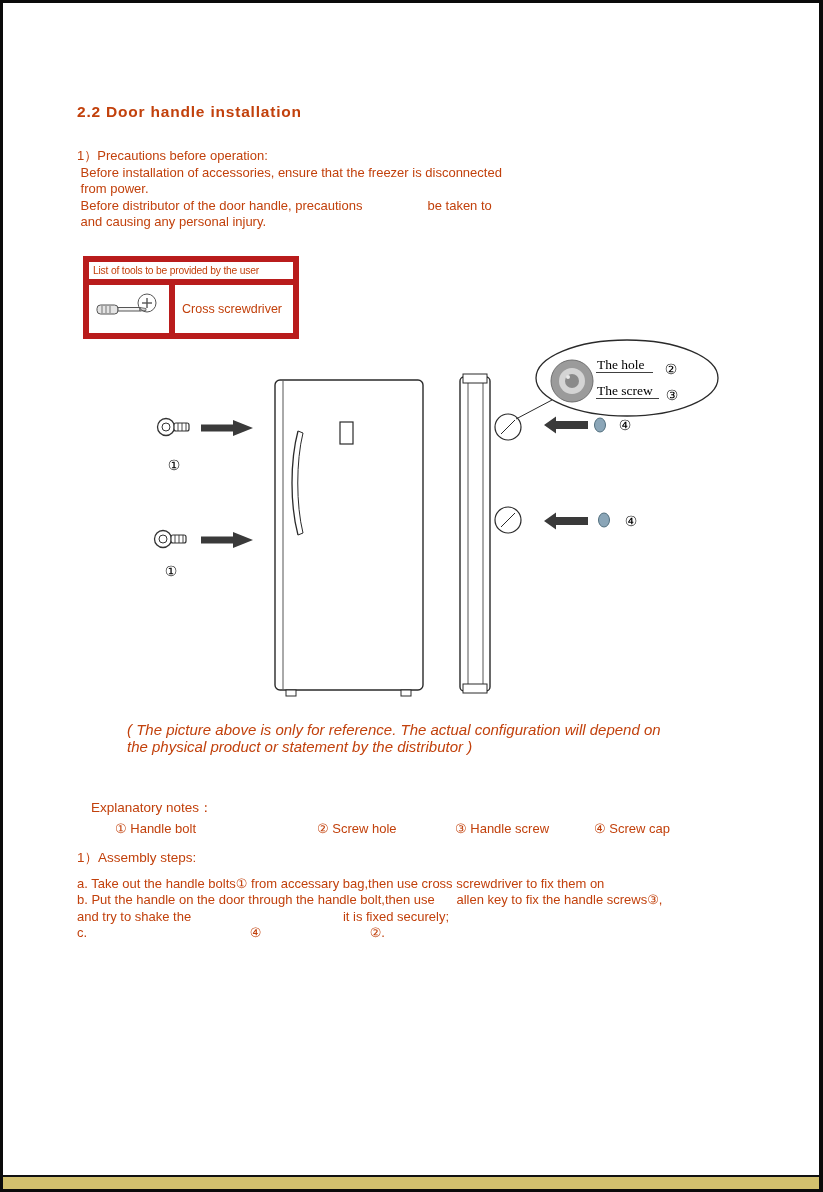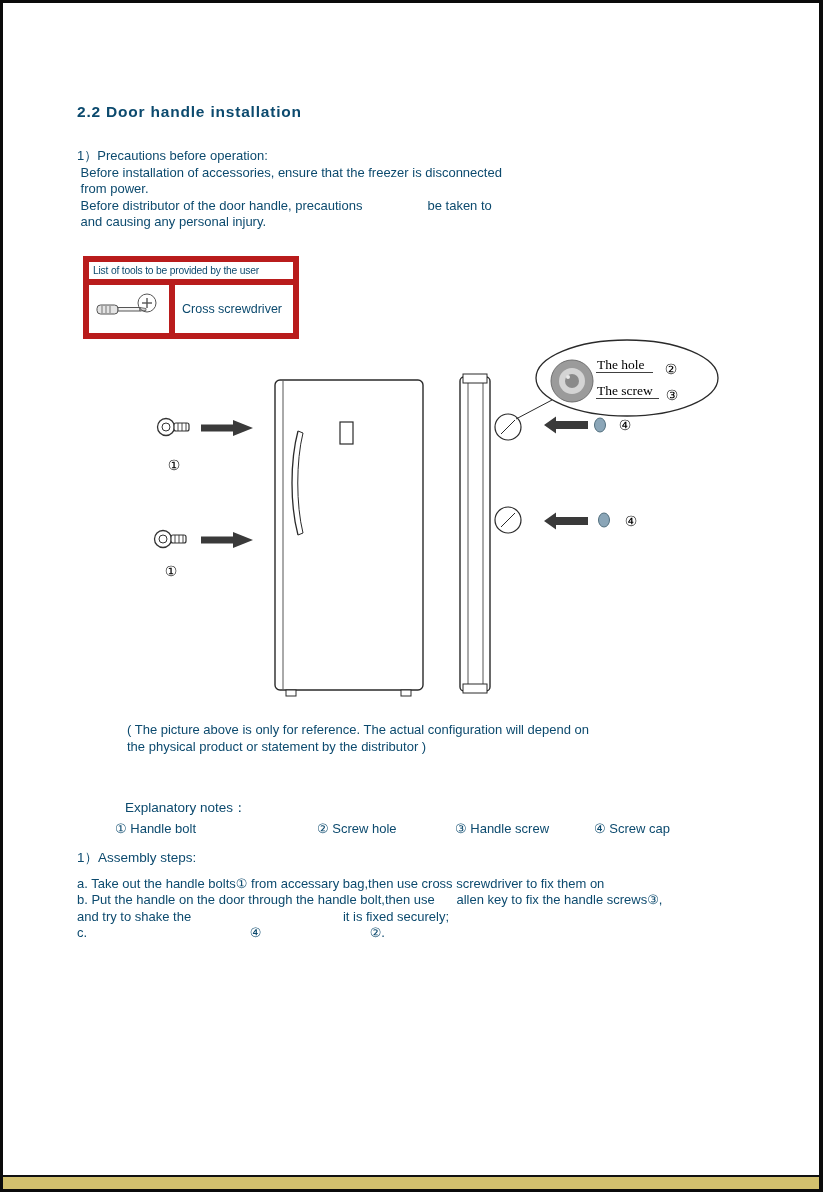"2.2 Door handle installation" .page { color: #0c4a6e -> #c2410c }
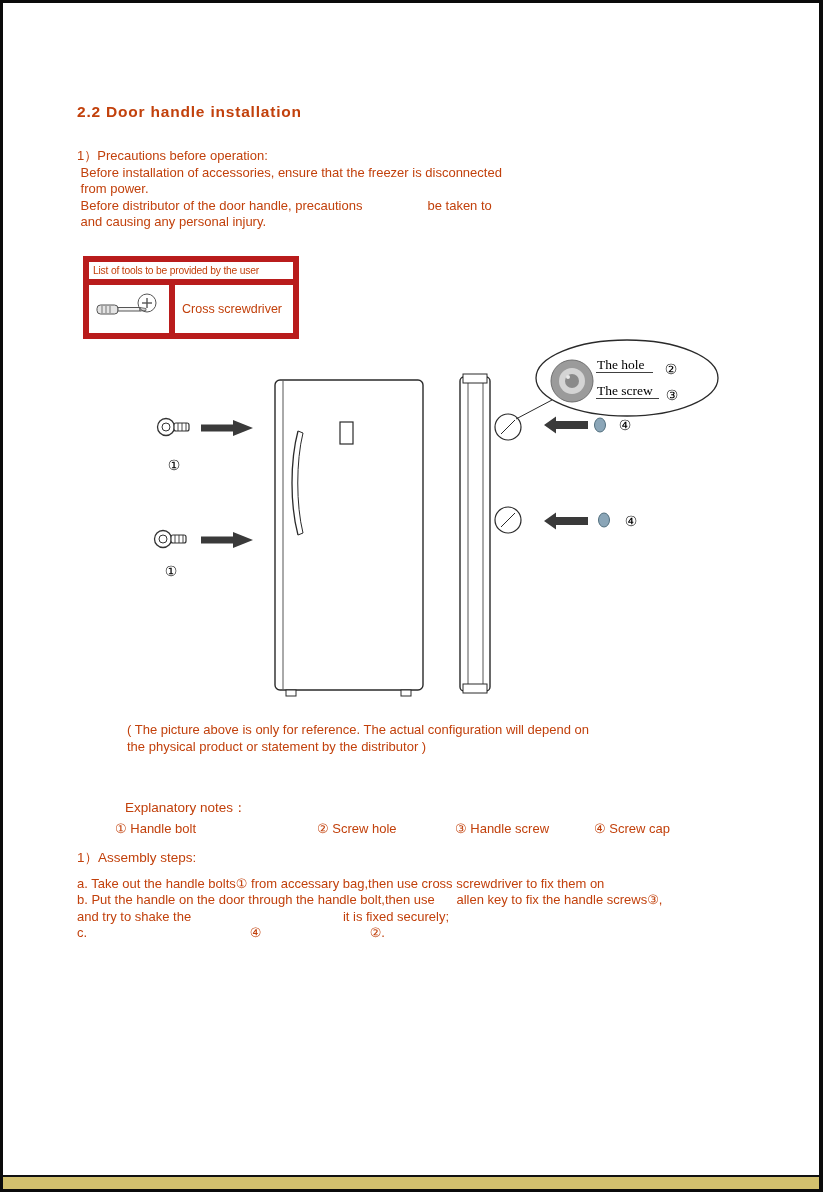"( The picture above is" .caption { font-size: 13px -> 15px; font-style: none -> italic }
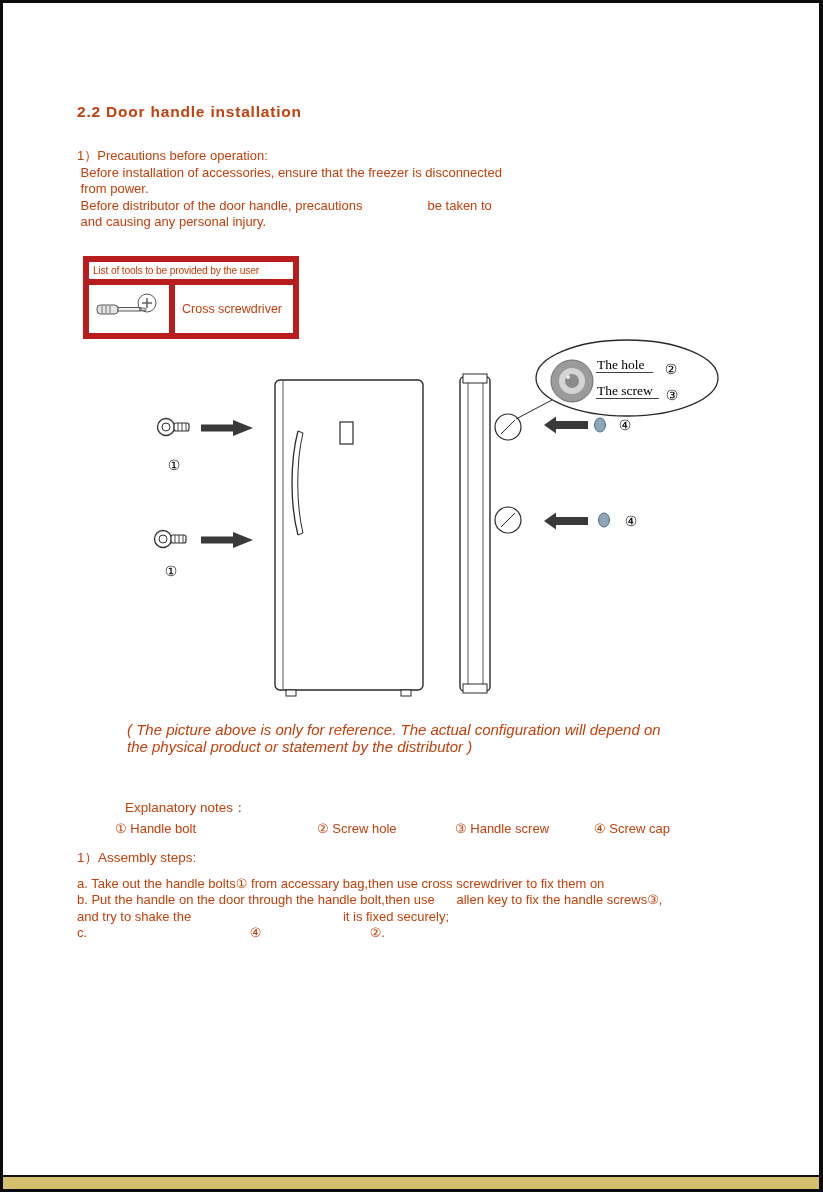"Explanatory notes：" .notes-heading { margin-left: 34px -> none }
